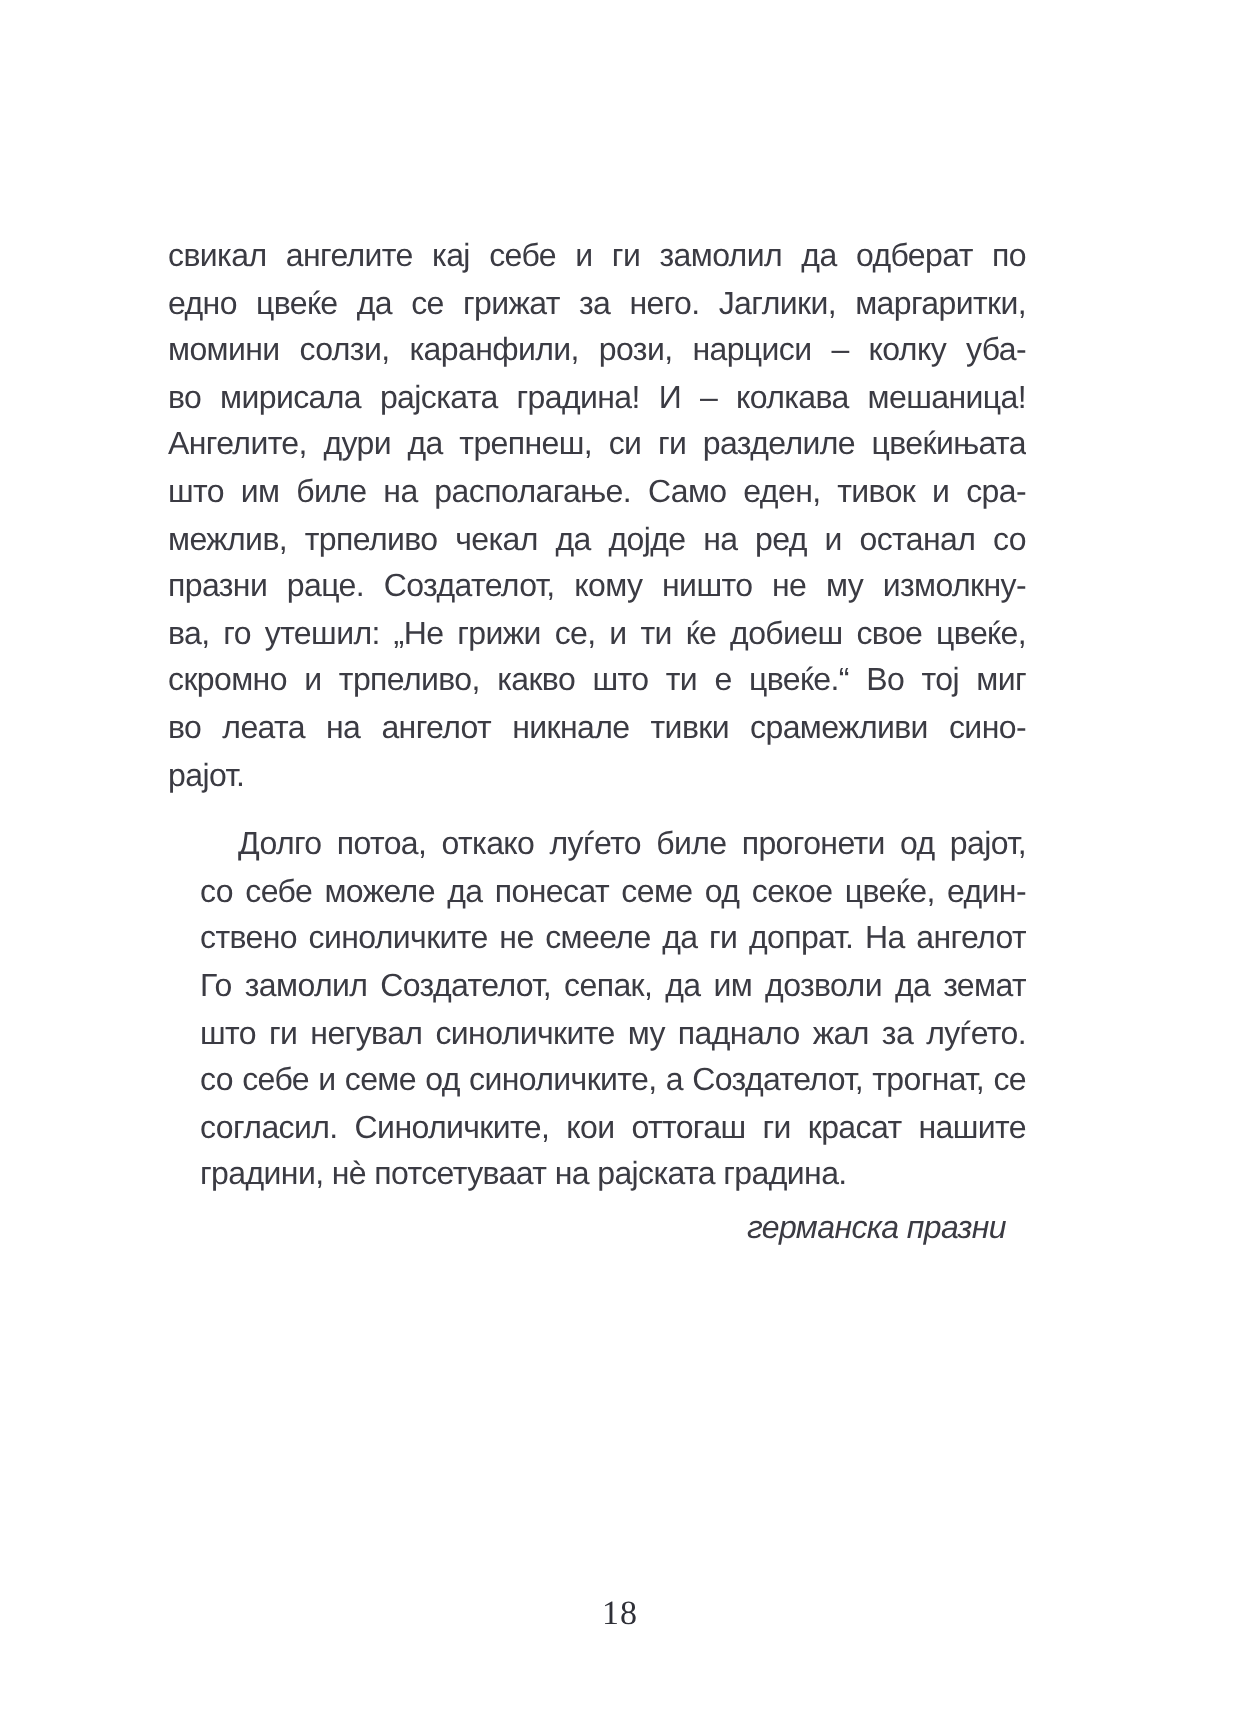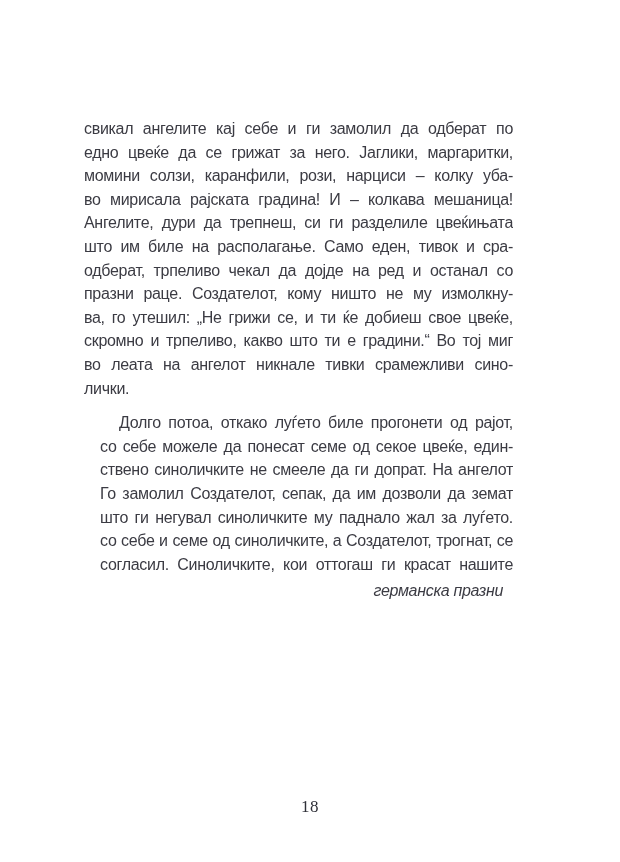"одберат, трпеливо чекал да дојде" div.line { text: одберат -> межлив }
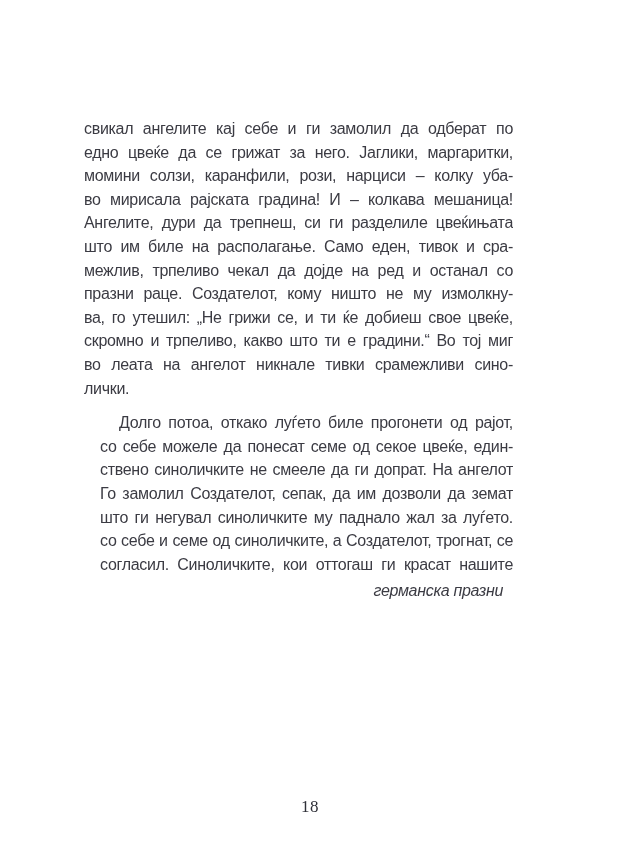"скромно и трпеливо, какво што" div.line { text: градини -> цвеќе }
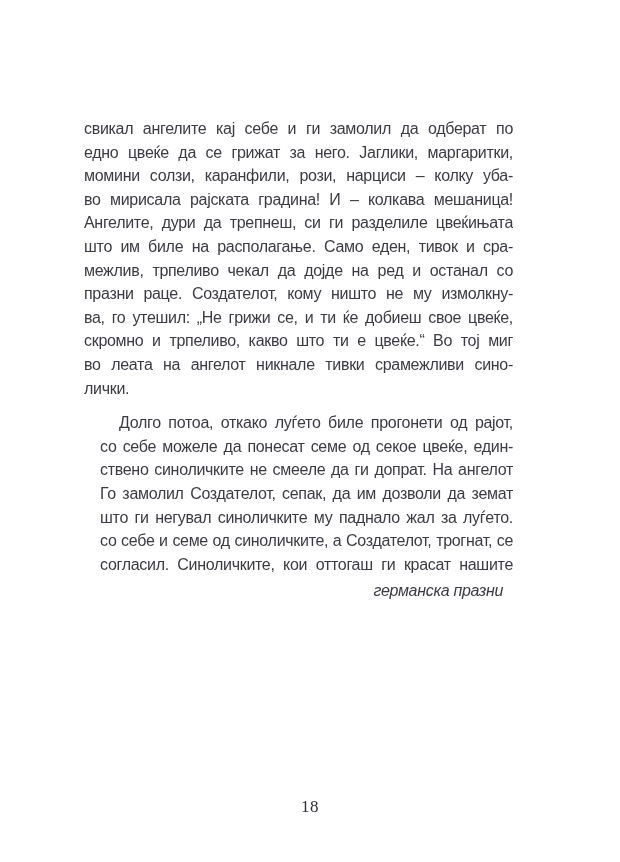"лички." div.line { text: лички -> рајот }
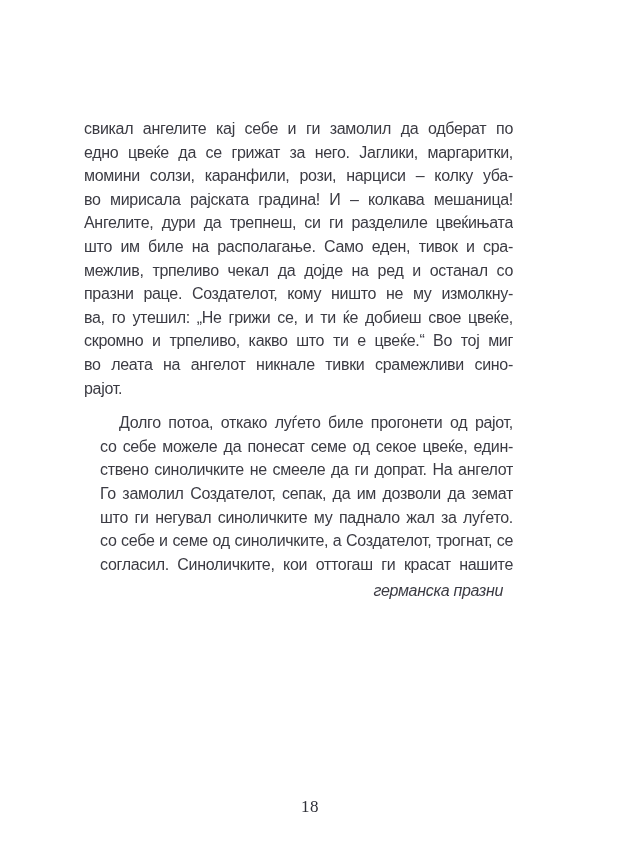"градини, нѐ потсетуваат на рајската" div.line { html: none -> <div>градини, нѐ потсетуваат на рајската градина.</div> }
